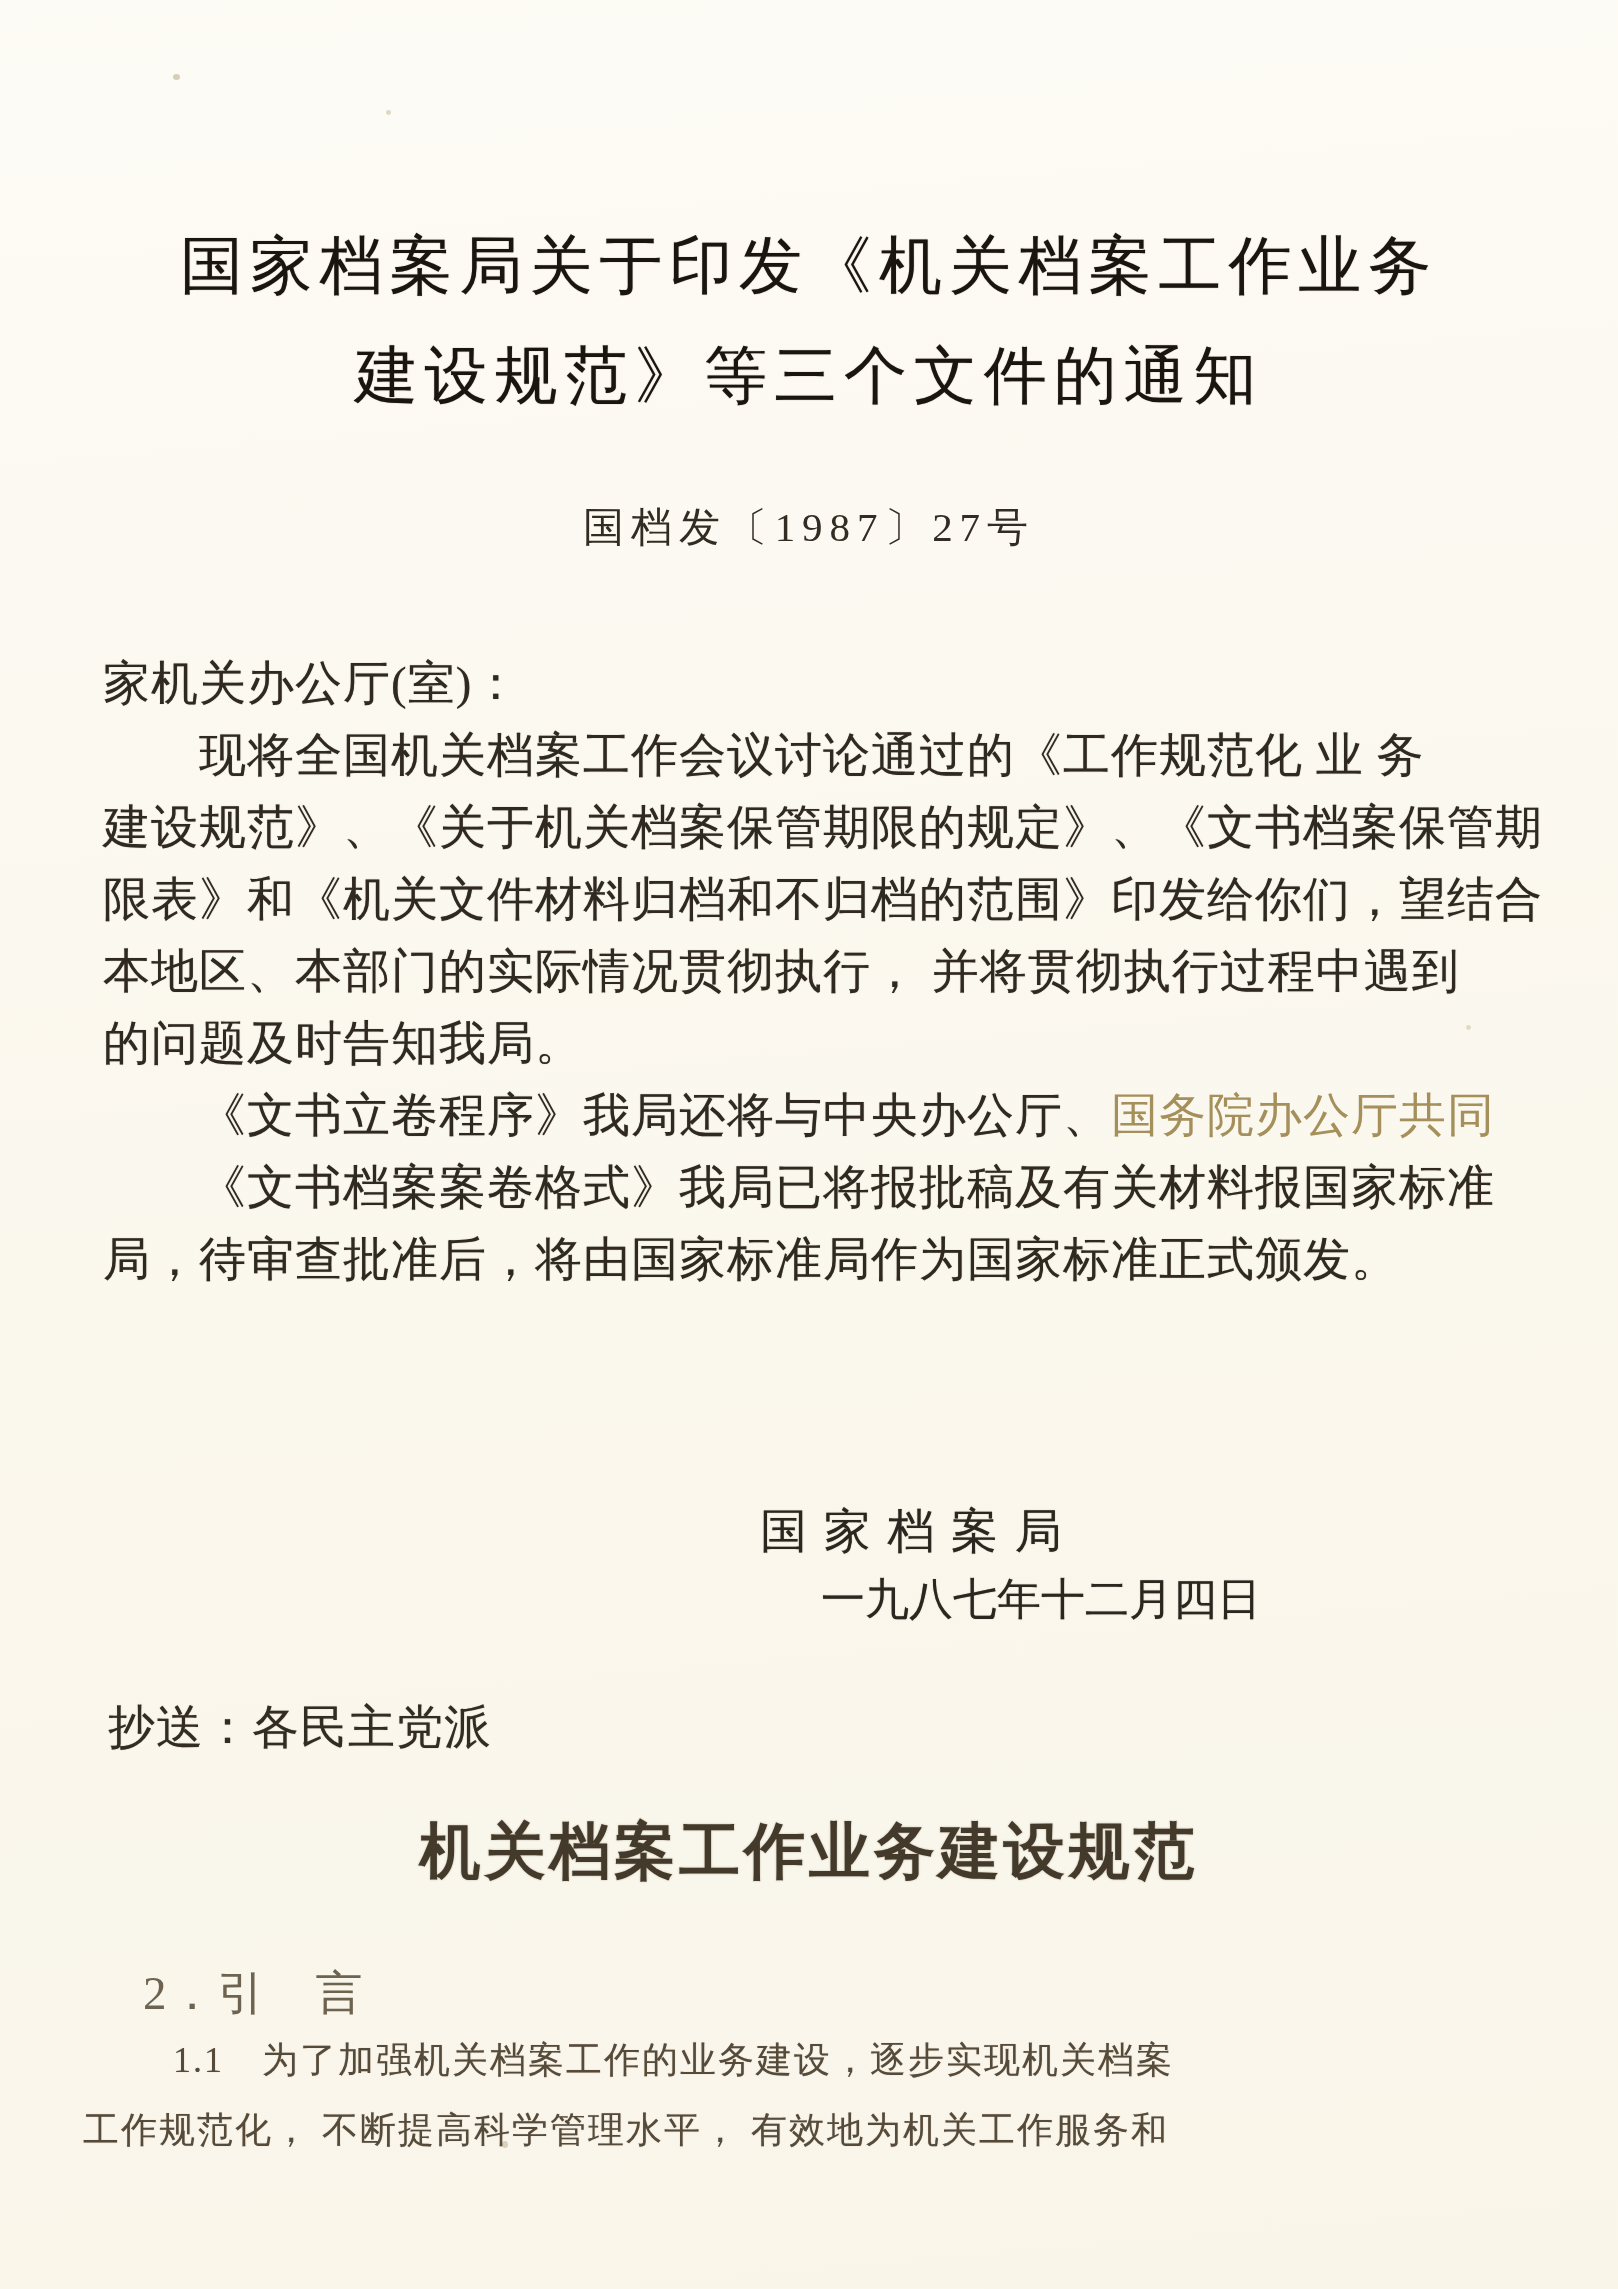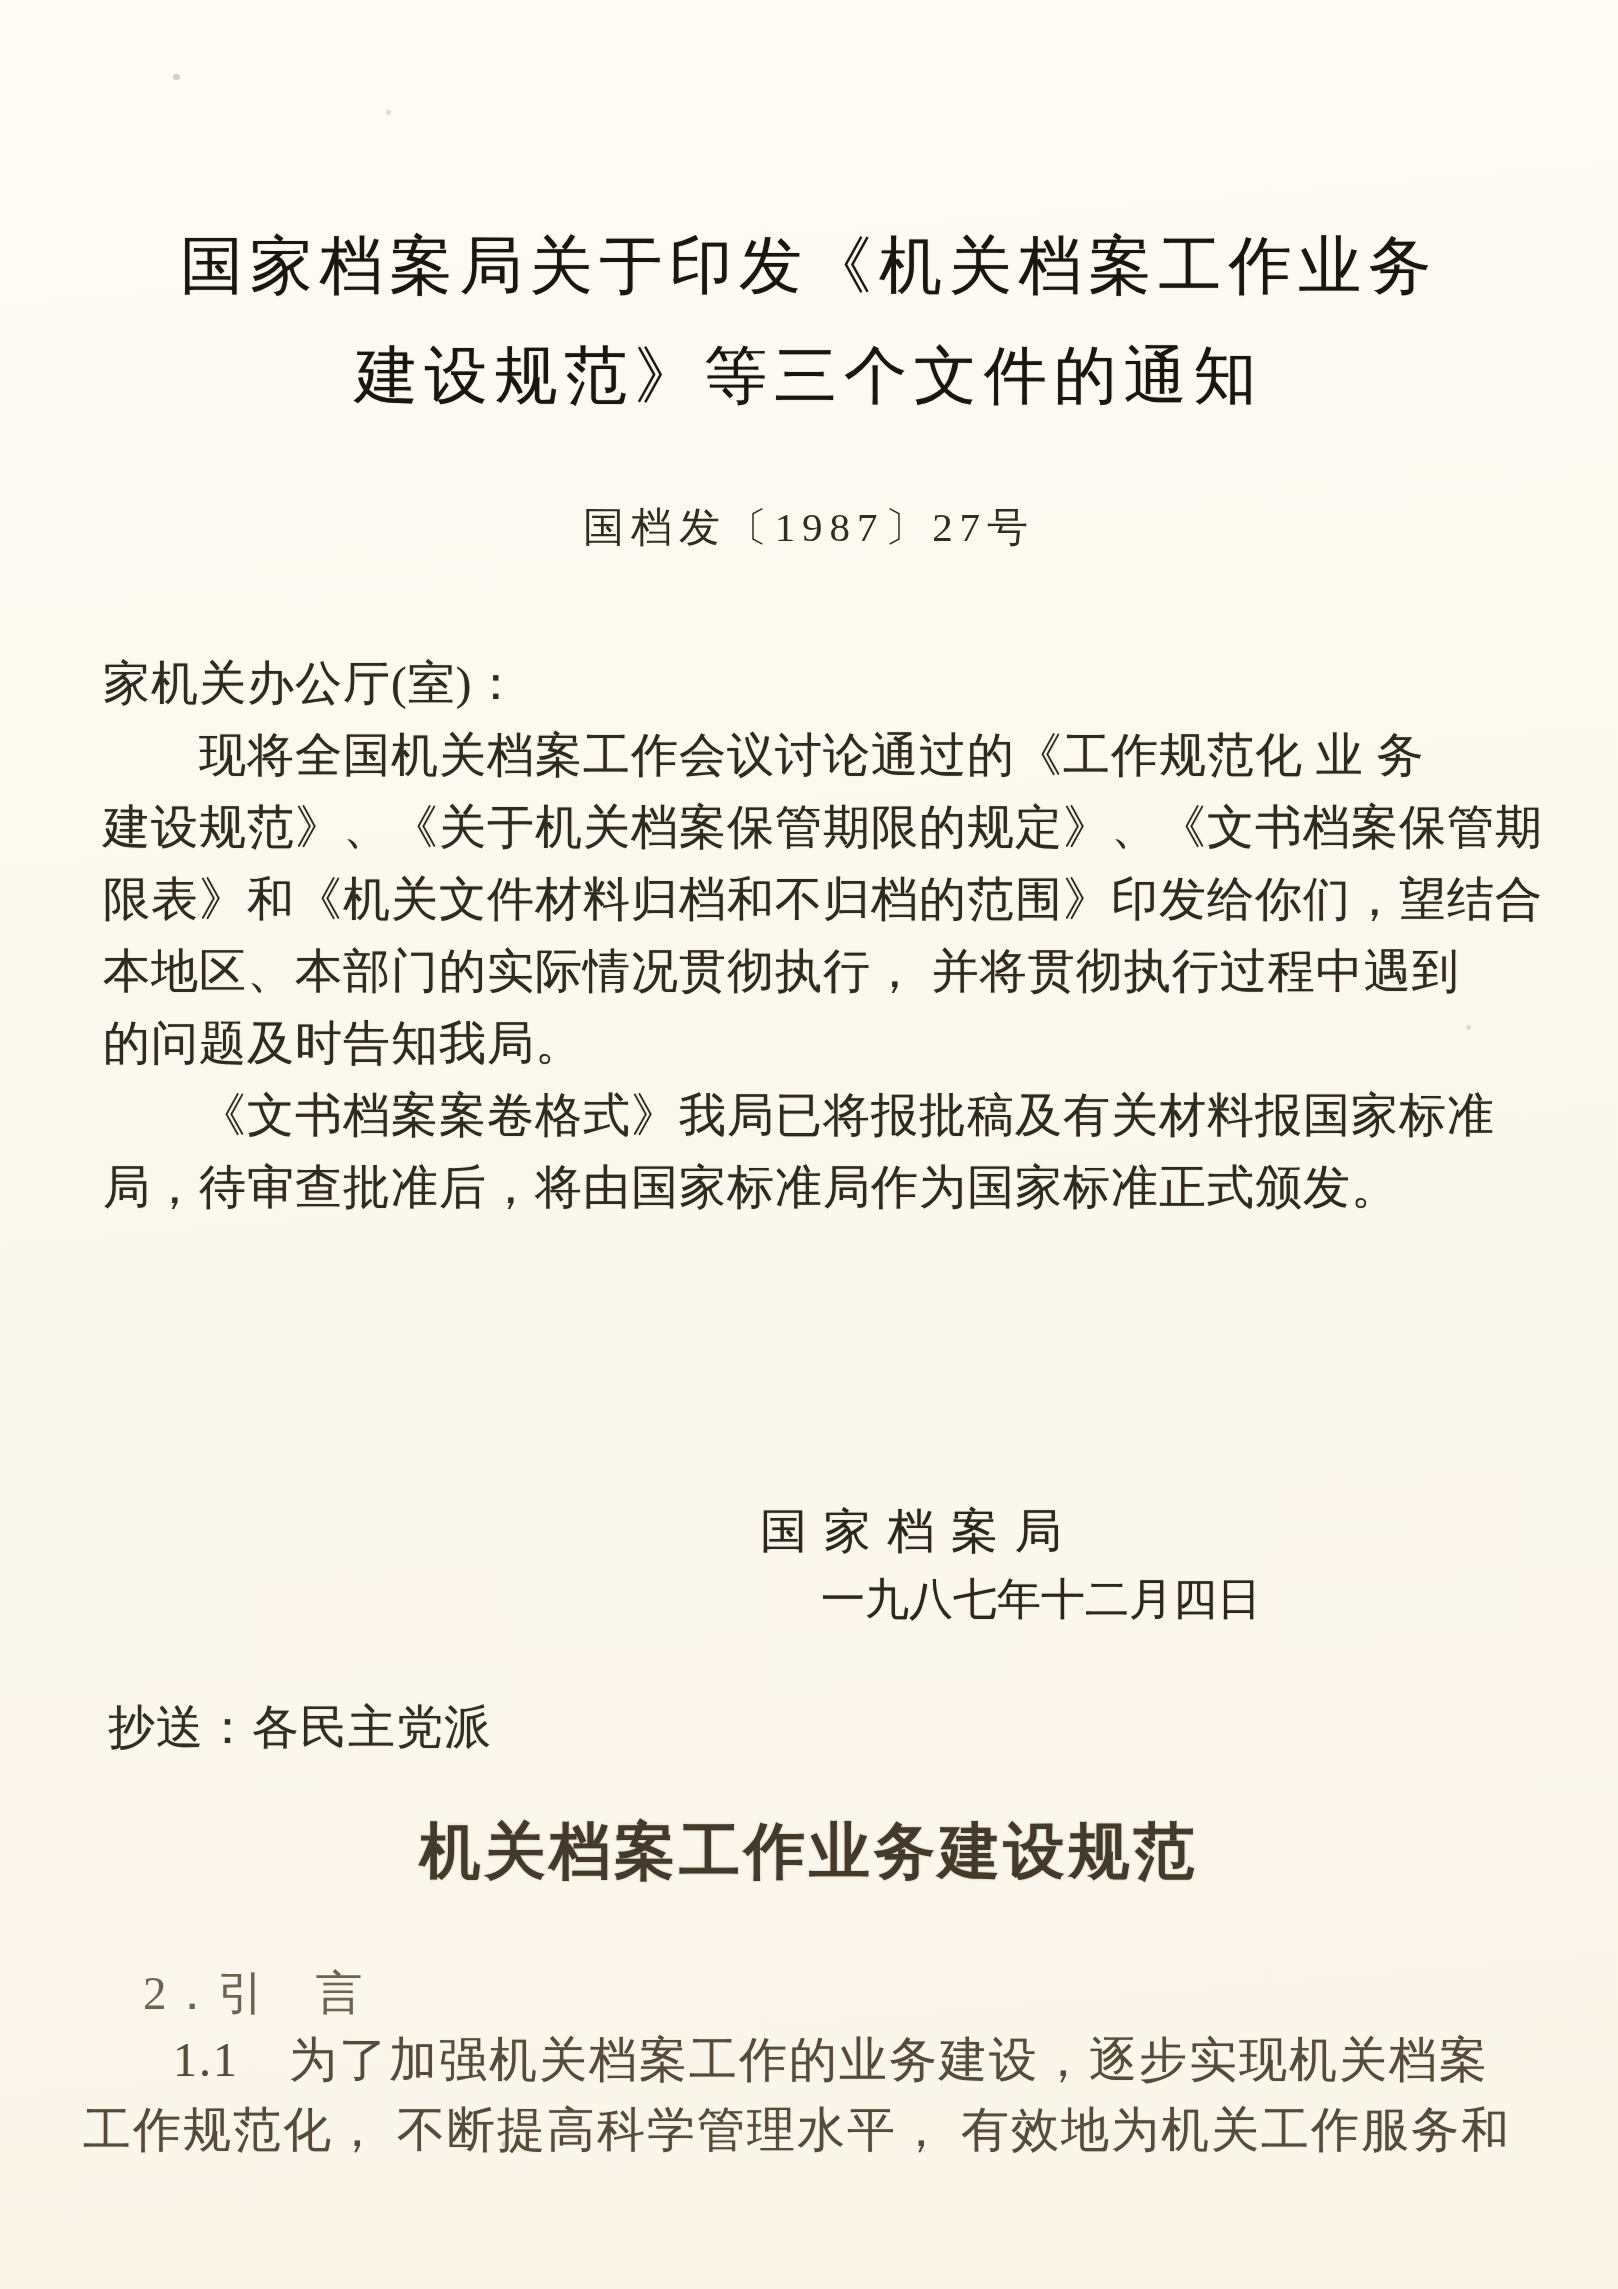"《文书立卷程序》我局还将与中央办公厅、国务院办公厅共同" div.bline { html: none -> <div> <span>《文书立卷程序》我局还将与中央办公厅、</span><span>国务院办公厅共同</span> </div> }
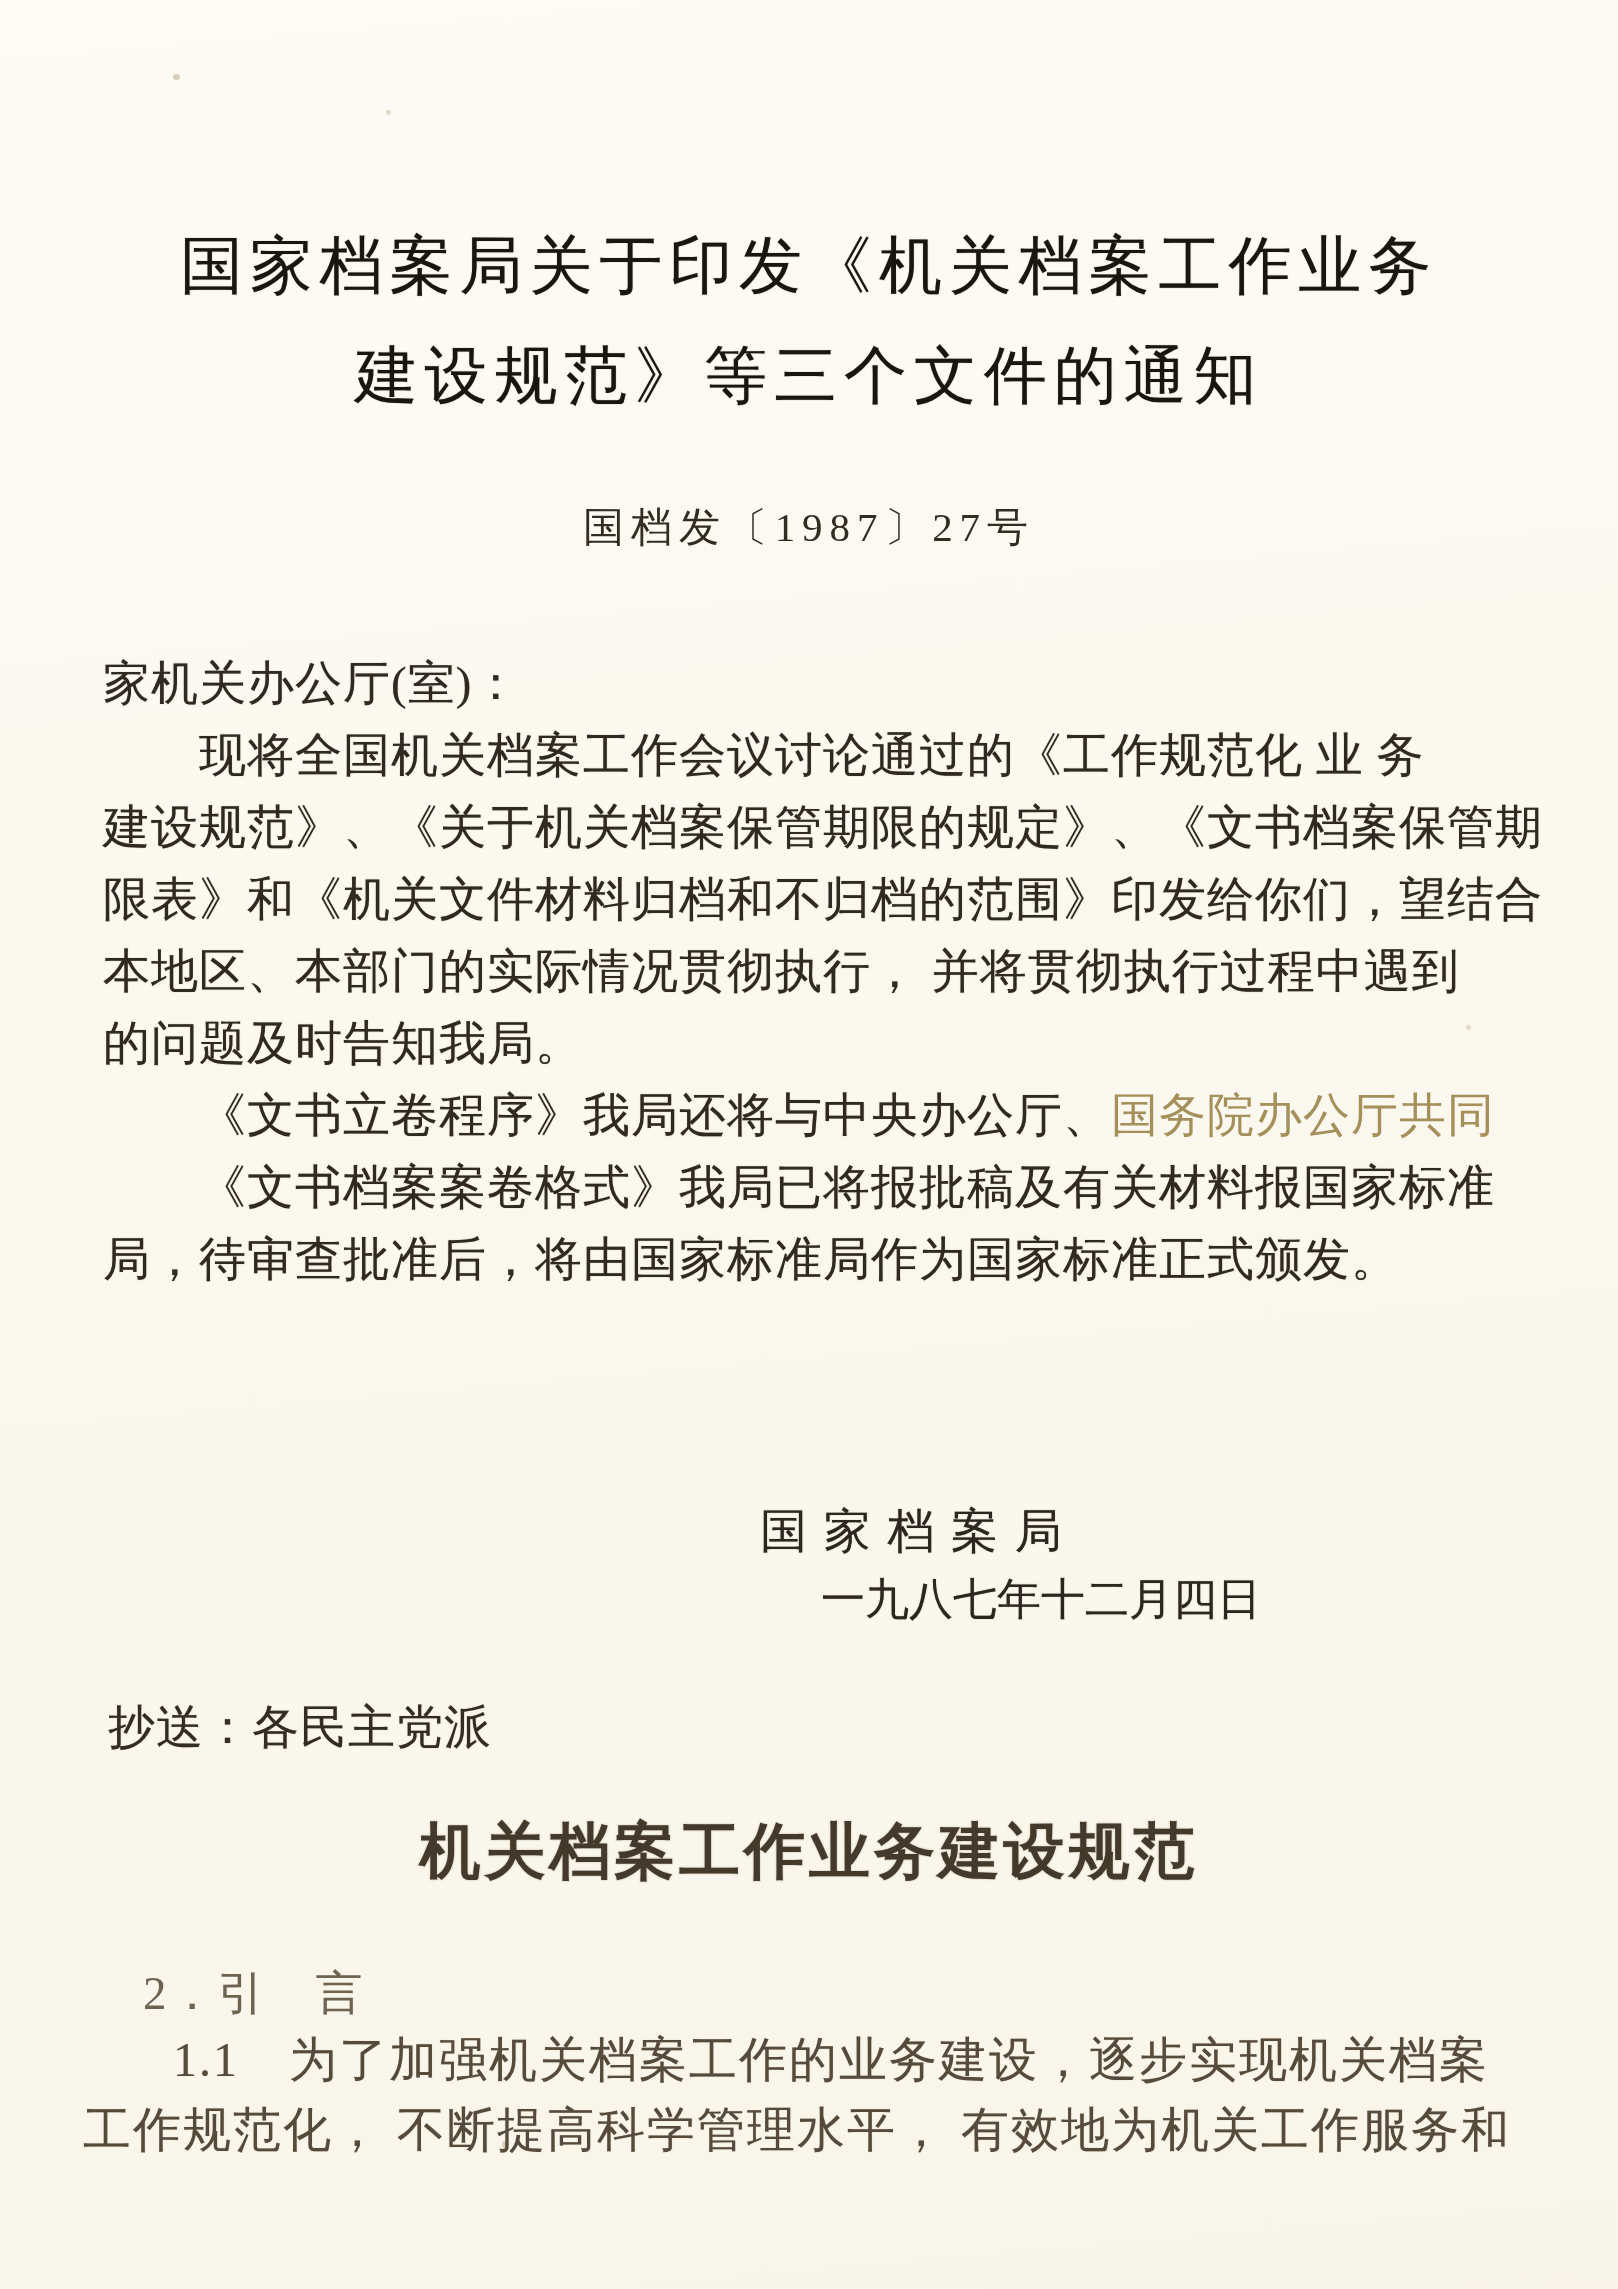"1.1 为了加强机关档案工作的业务建设，逐步实现机关档案" .section-1-1 { font-size: 48px -> 36px }
